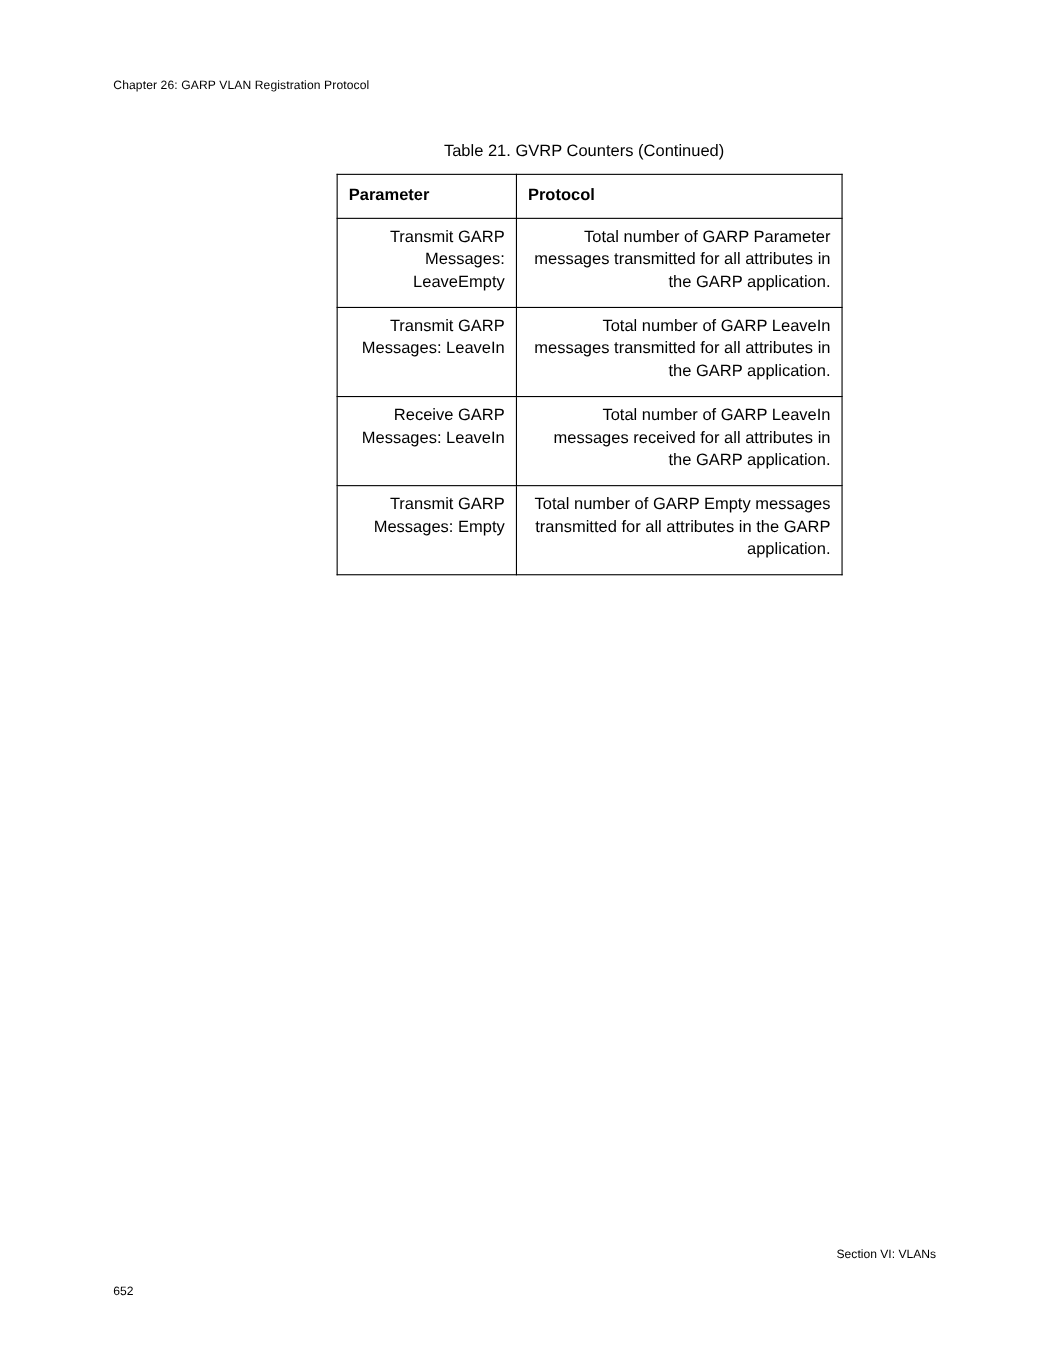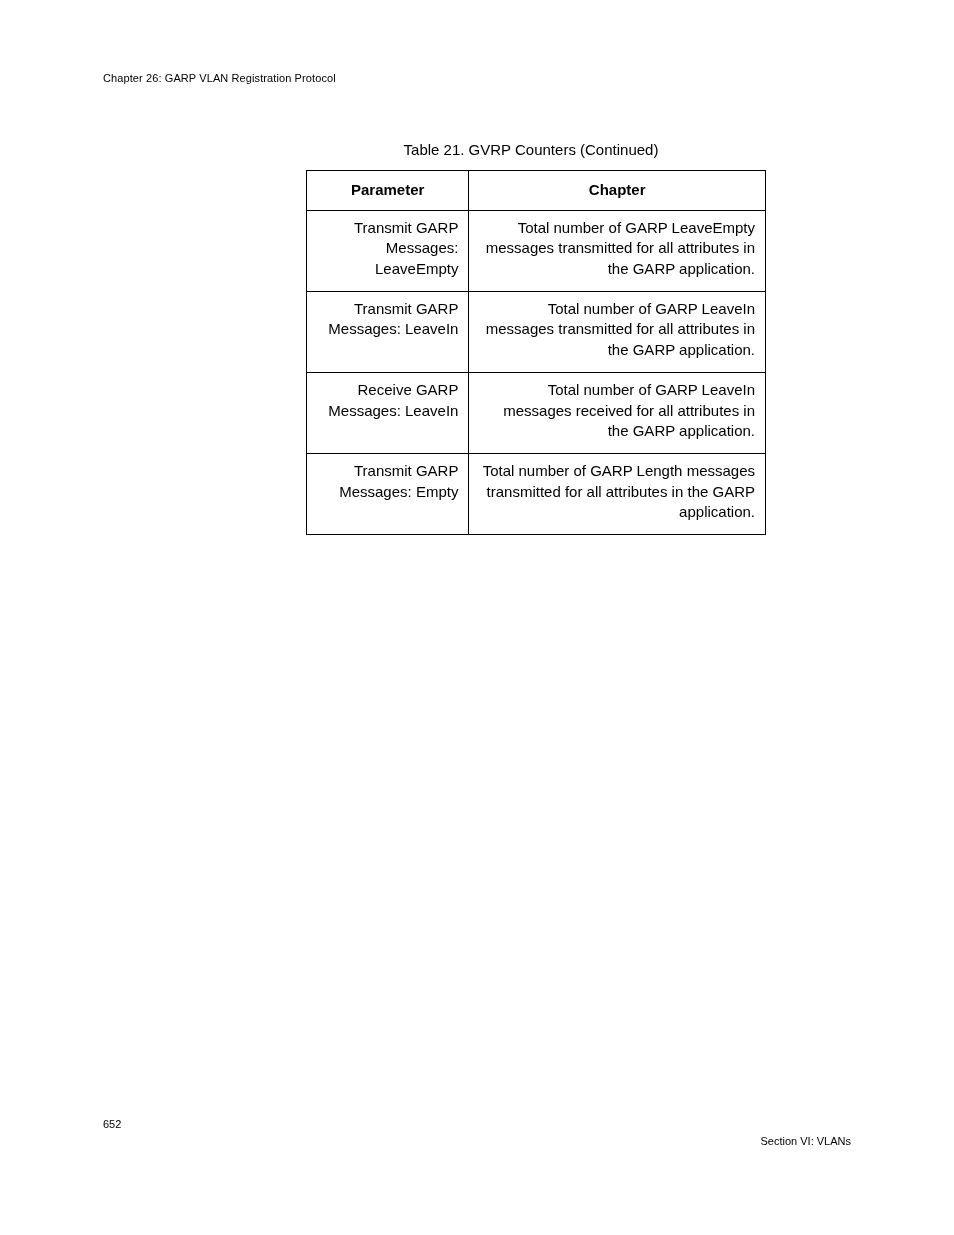"Table 21. GVRP Counters (Continued)" .table-block { top: 116px -> 104px }
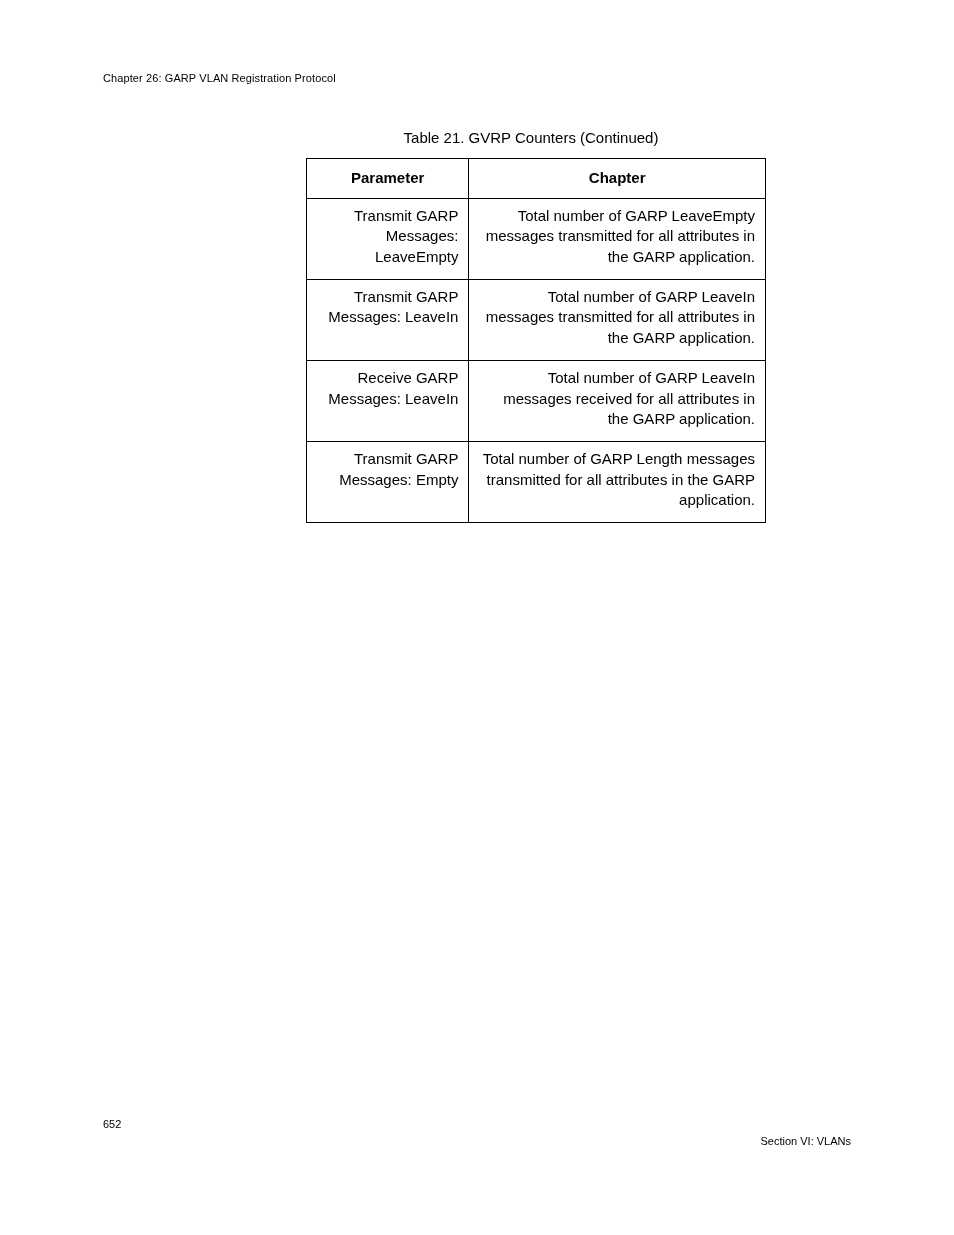"Parameter" table.gvrp-table th { text-align: center -> left }
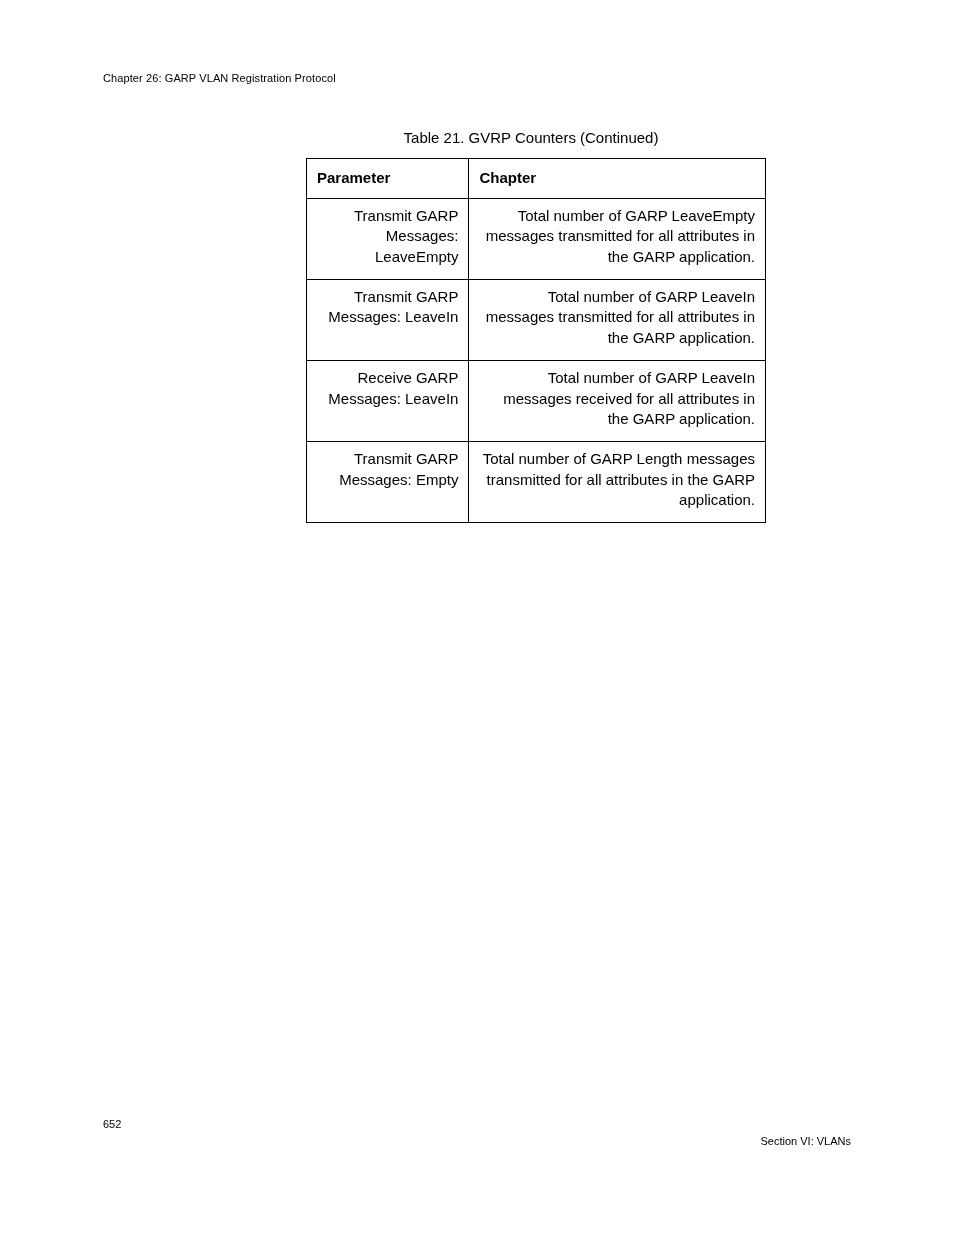"Chapter" th { text: Chapter -> Protocol }
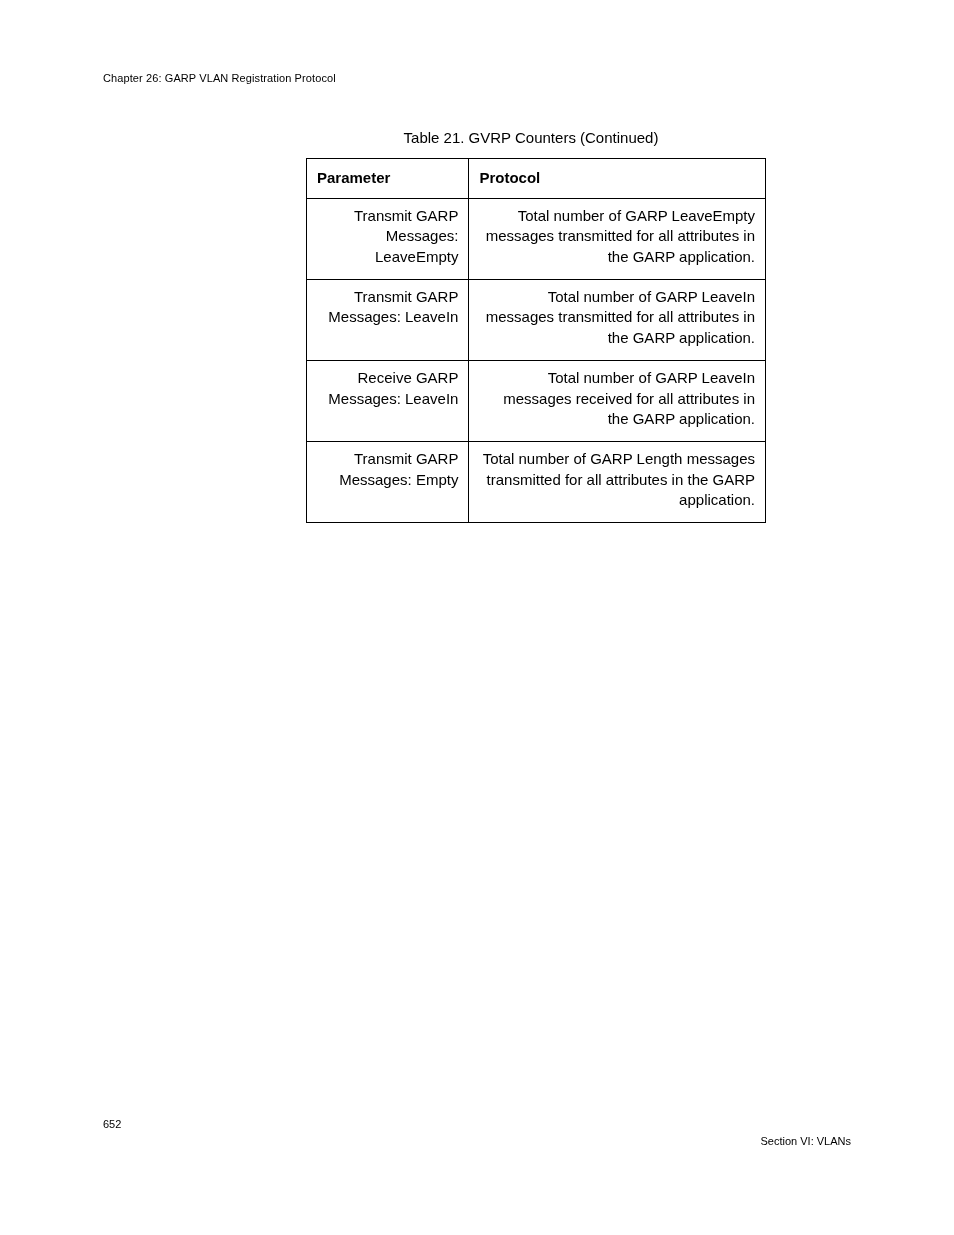"Total number of GARP LeaveEmpty" td { text: LeaveEmpty -> Parameter }
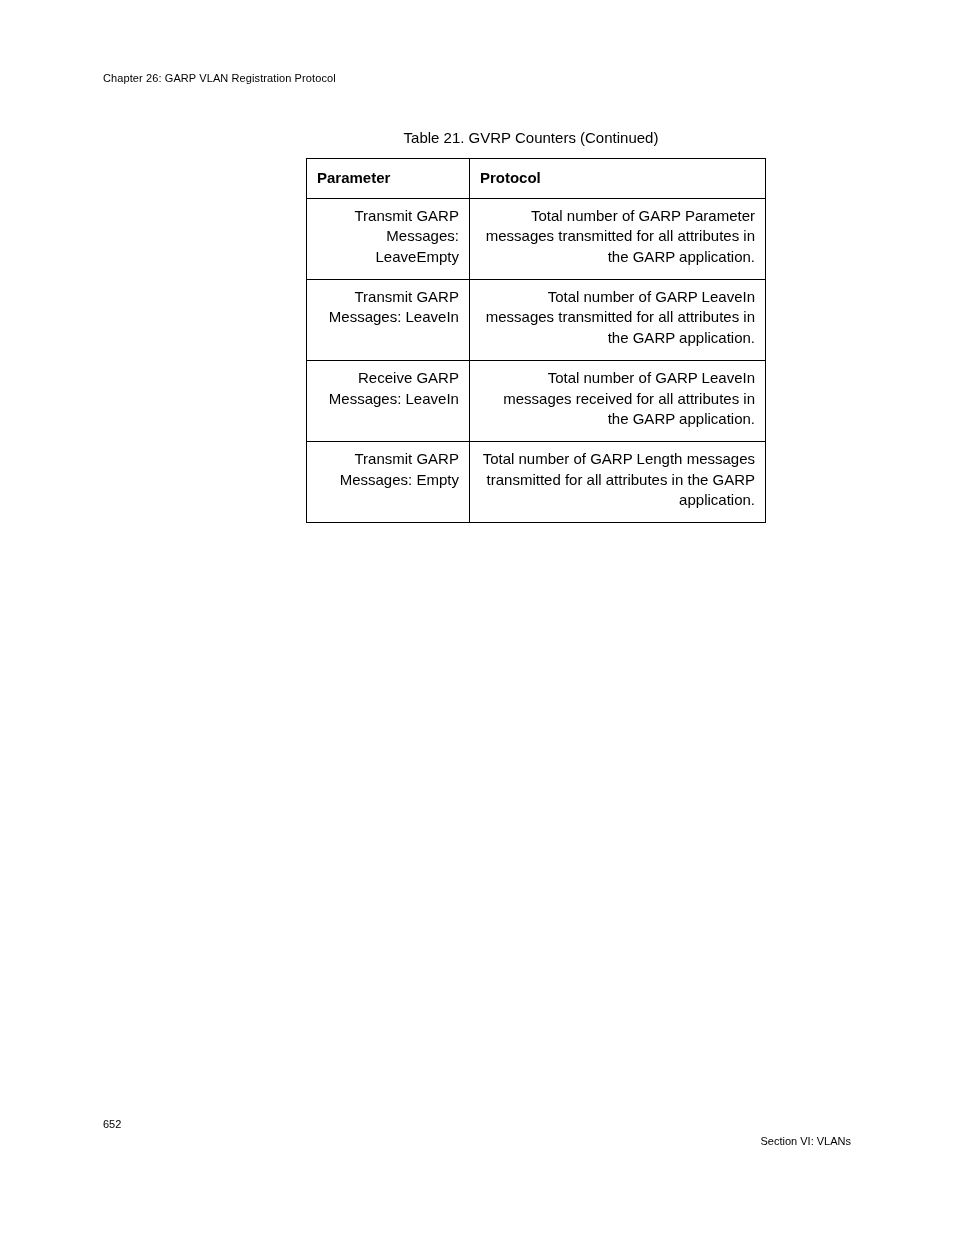"Total number of GARP Length" td { text: Length -> Empty }
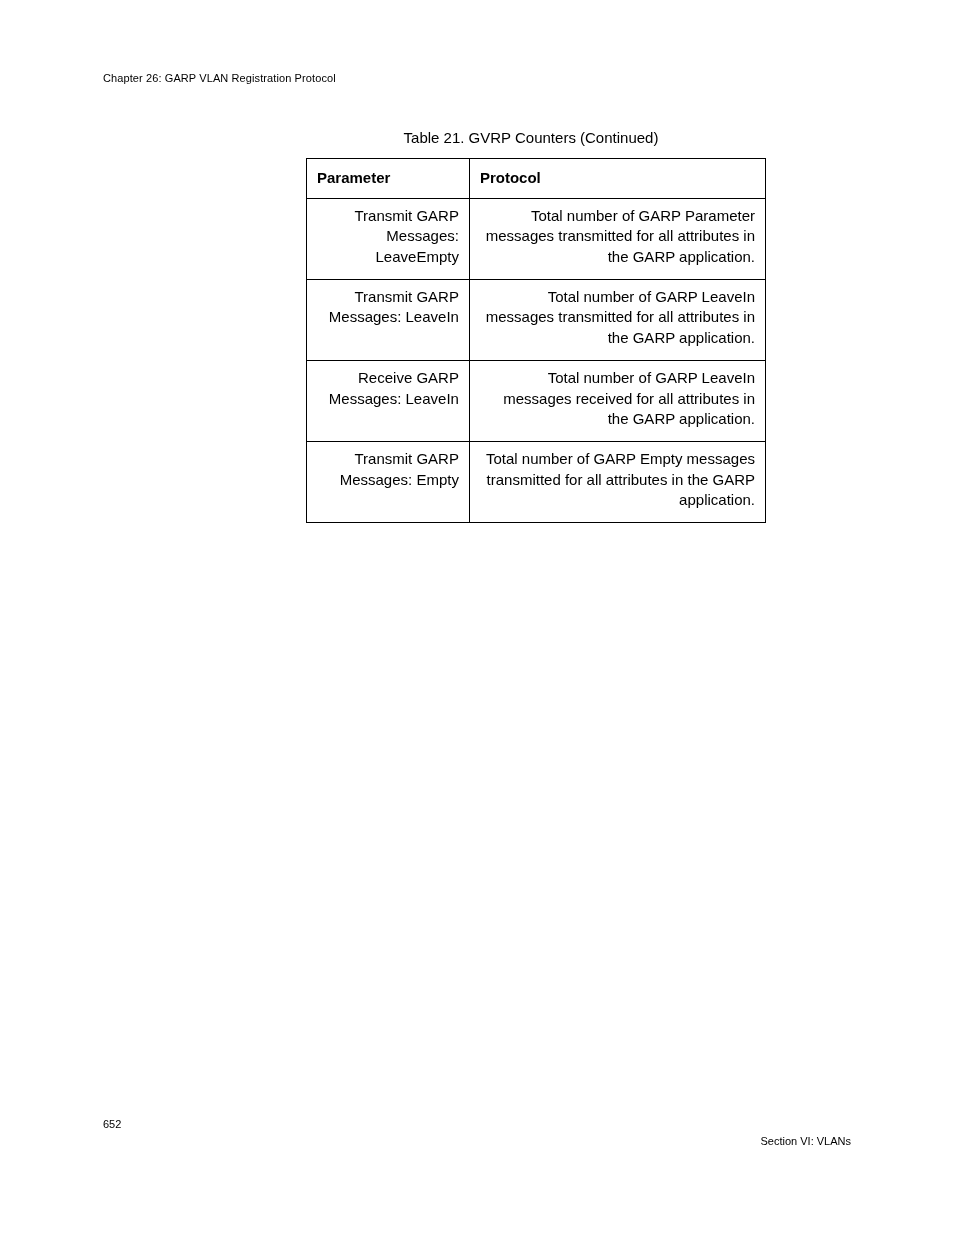"652" .footer-left { top: 1098px -> 1148px }
